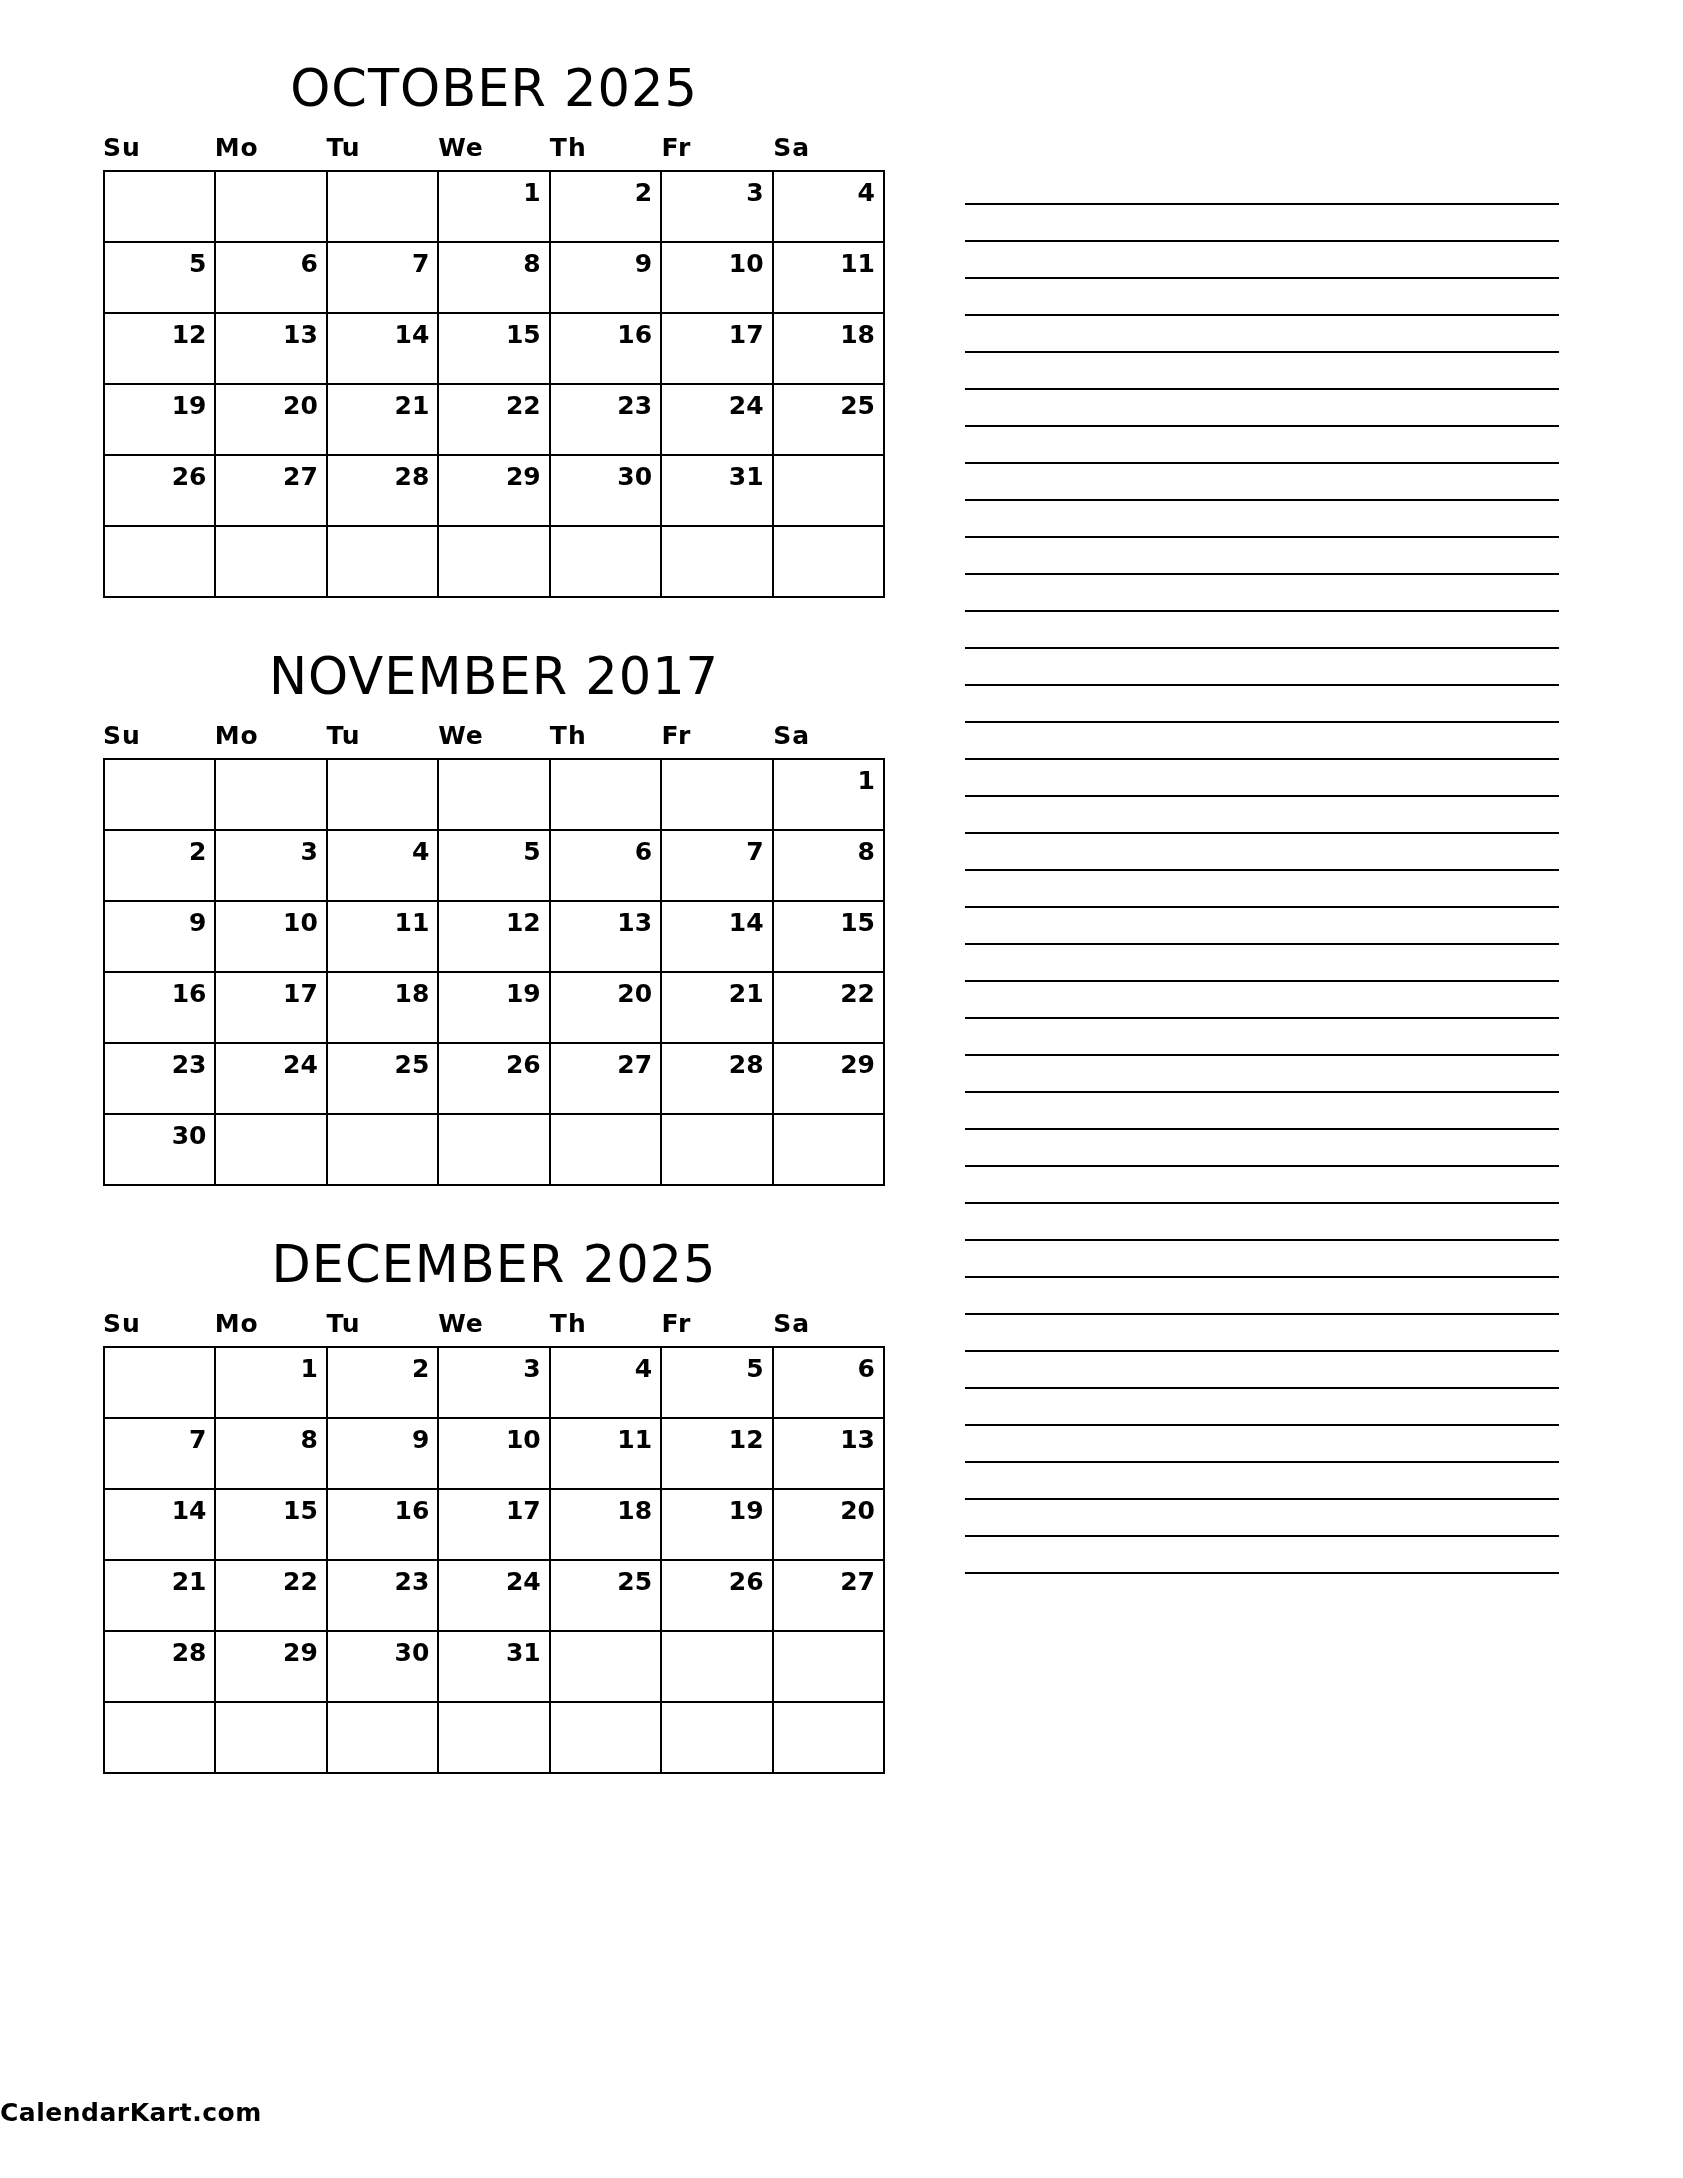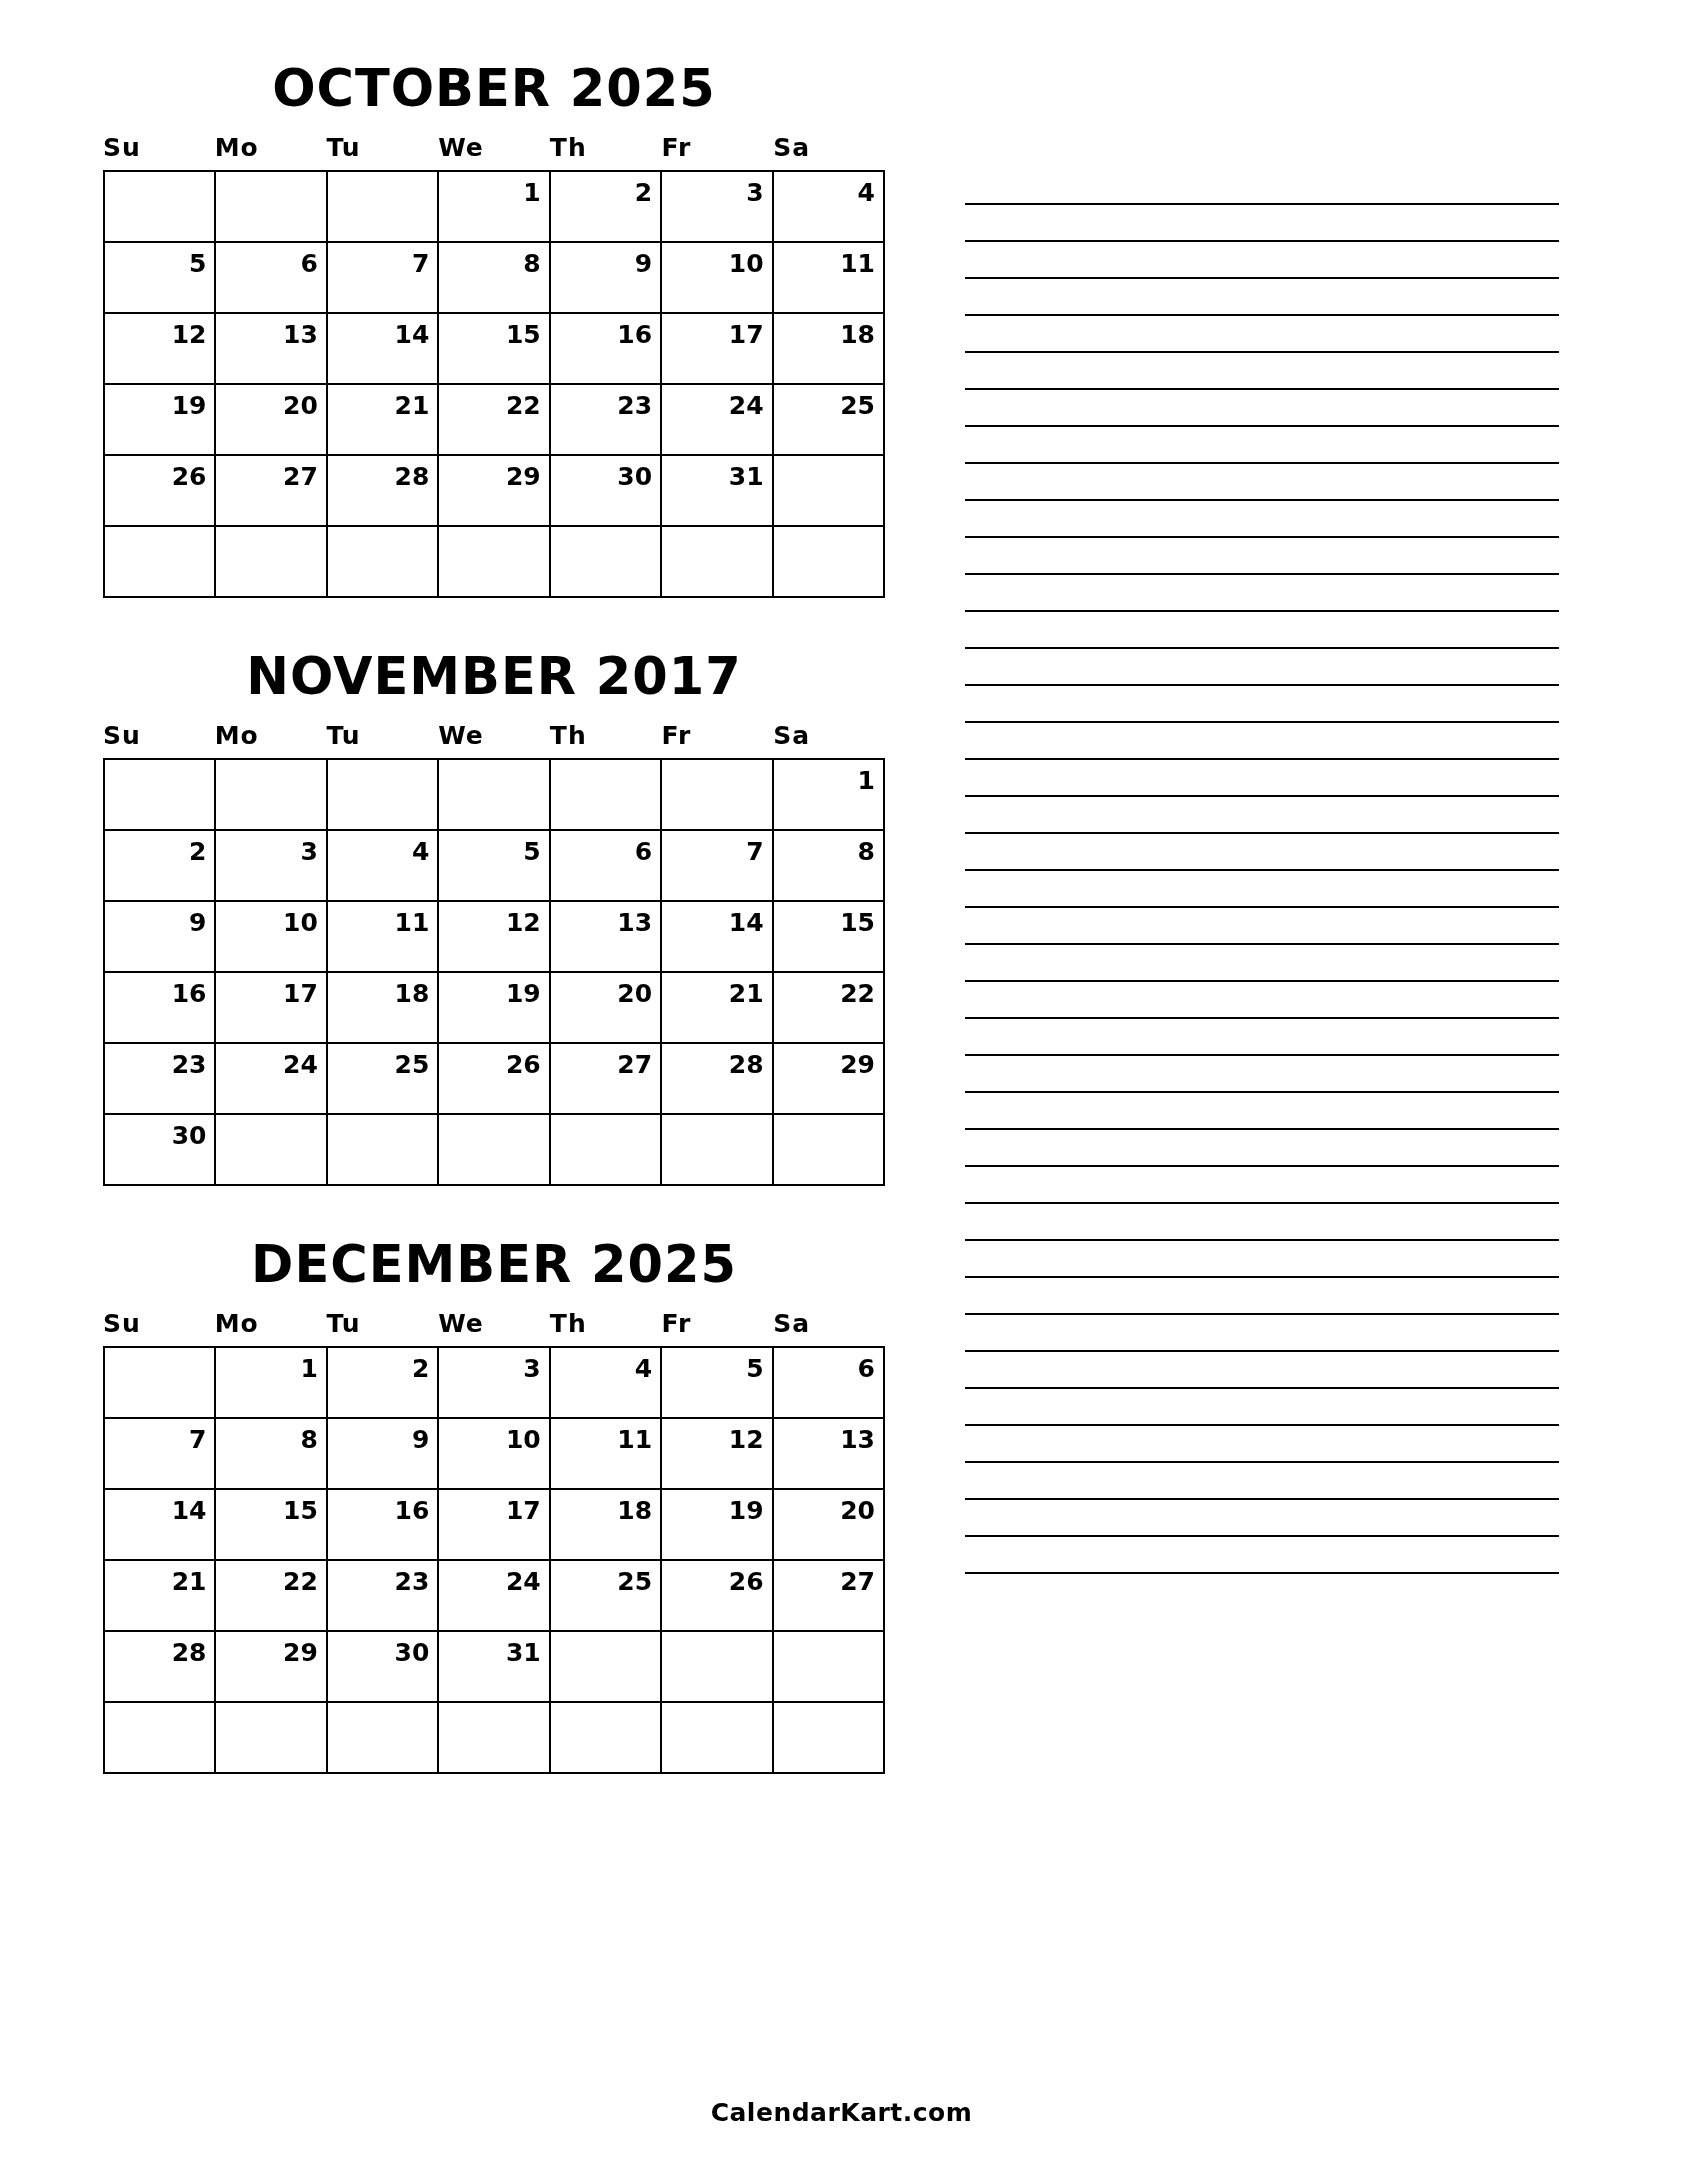"OCTOBER 2025" .month-title { font-weight: 700 -> 400 }
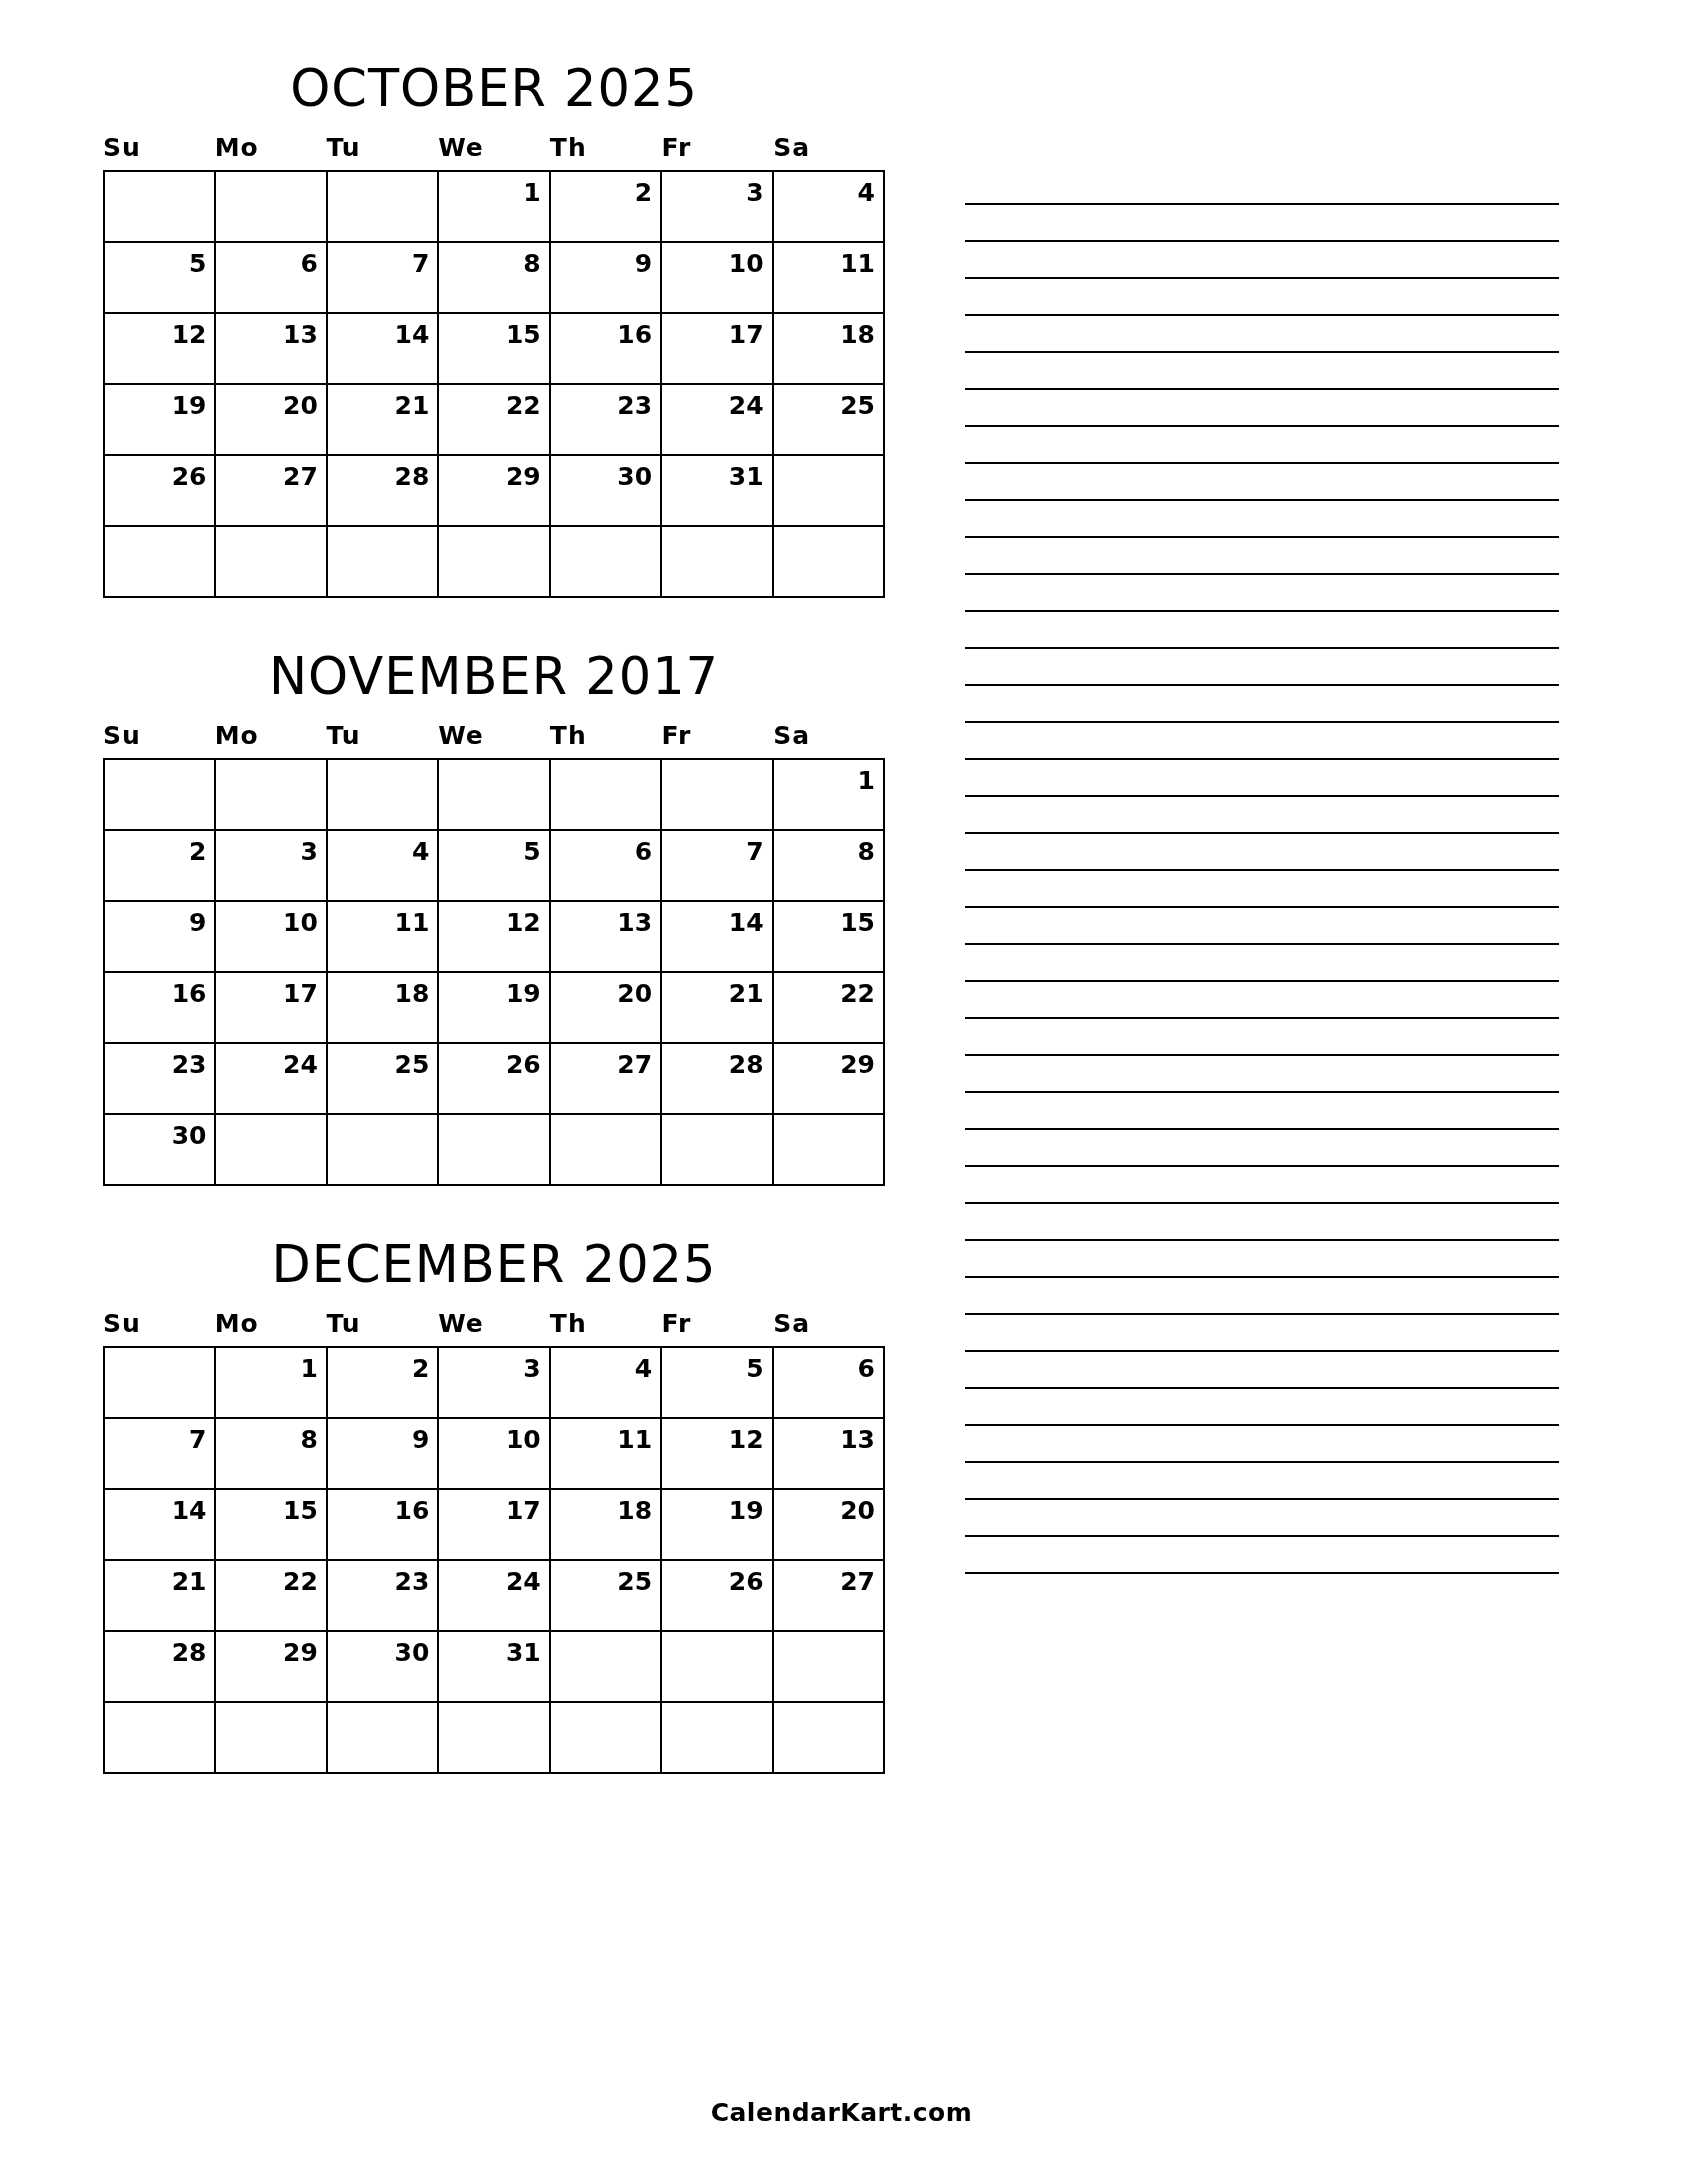"CalendarKart.com" .footer { text-align: center -> none }
